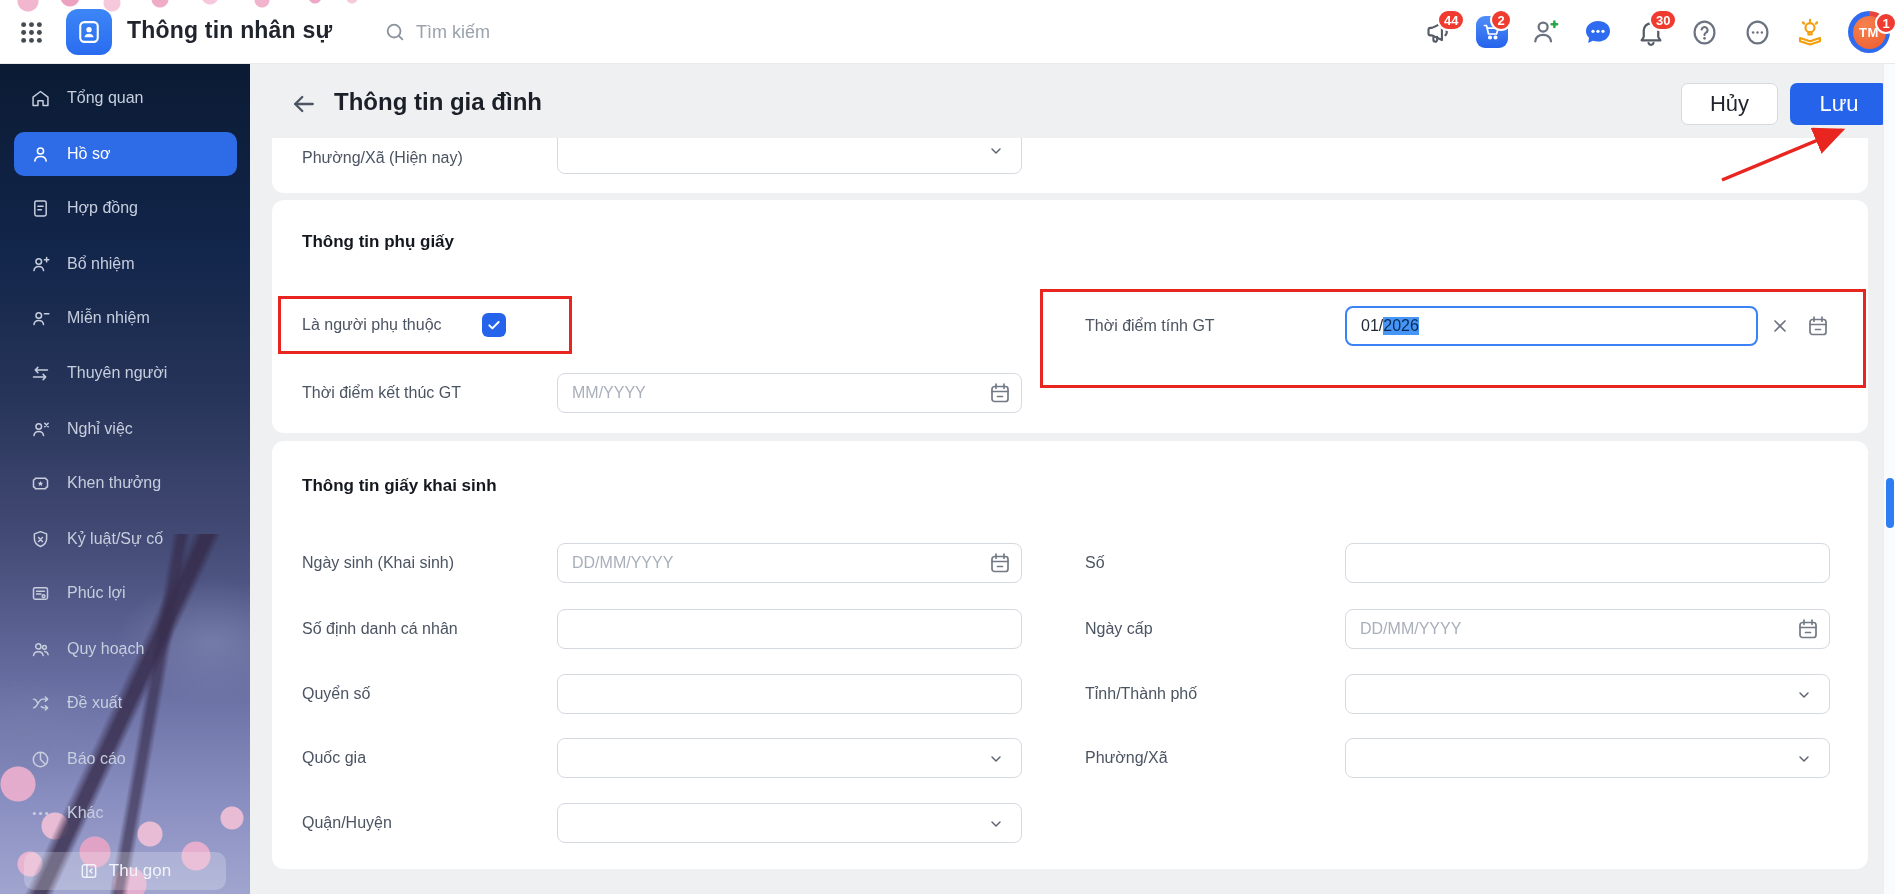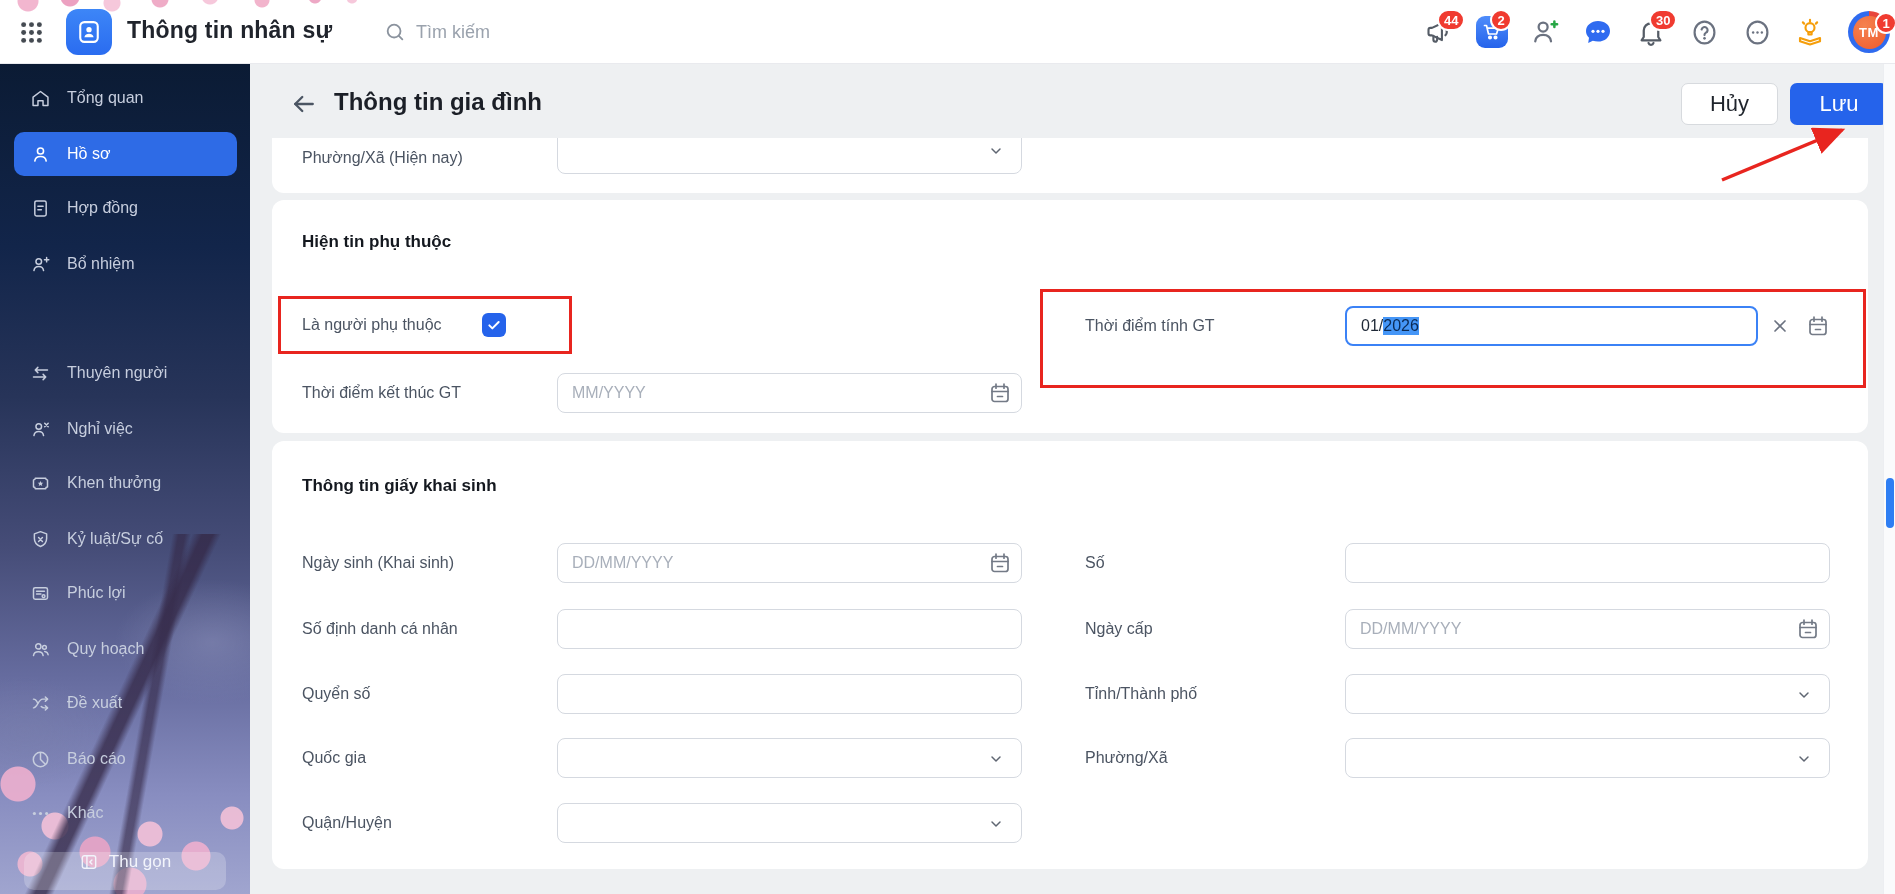"Hiện tin phụ thuộc" div.sect { text: Hiện tin phụ thuộc -> Thông tin phụ giấy }
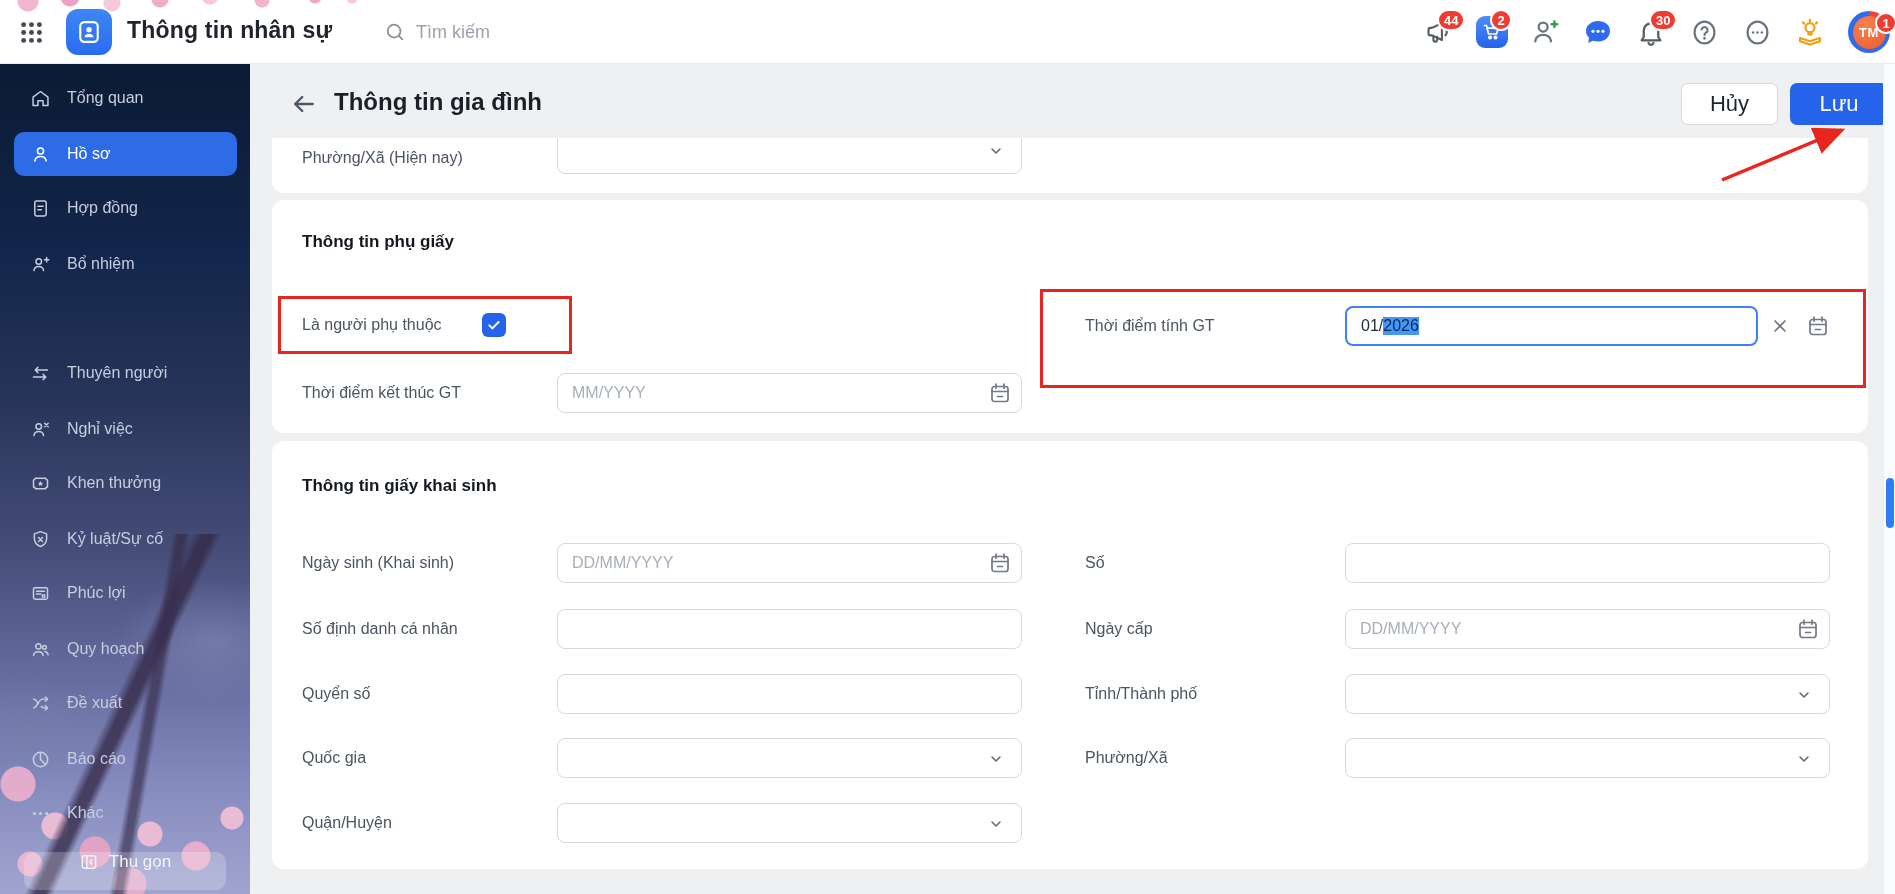"Miễn nhiệm" div.nav-item { html: none -> <div> <svg> <circle></circle> <path></path> <path></path> </svg> <span>Miễn nhiệm</span> </div> }
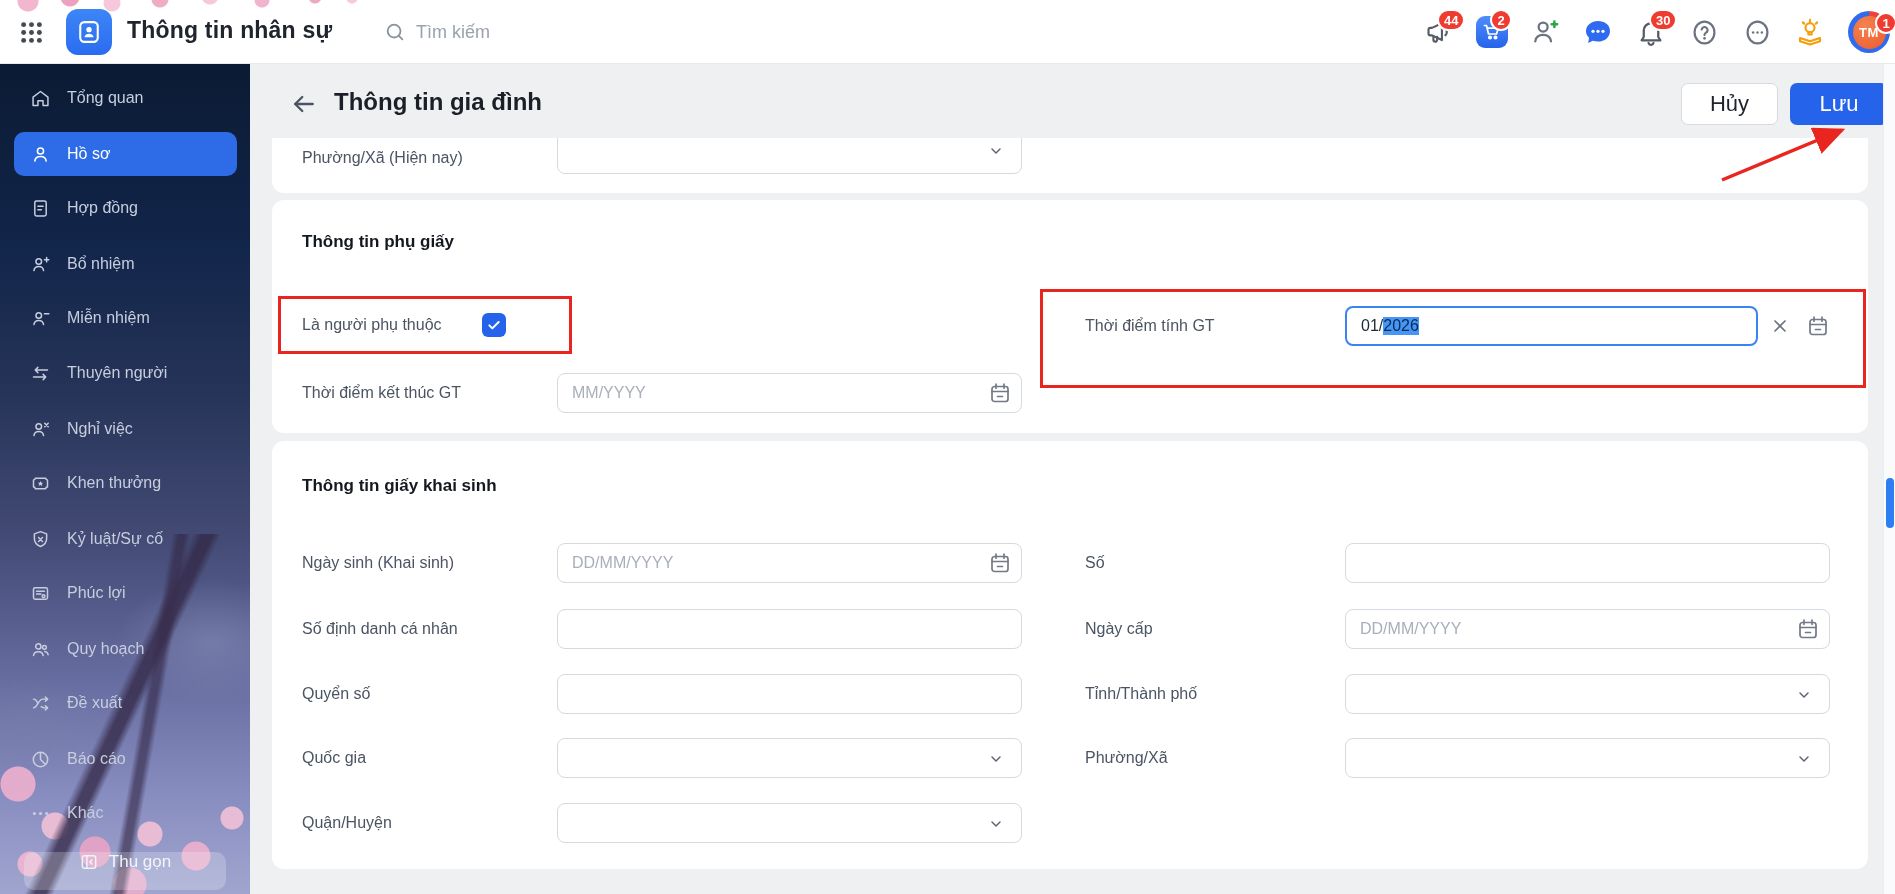"Thu gọn" #collapse-btn { align-items: none -> center }
